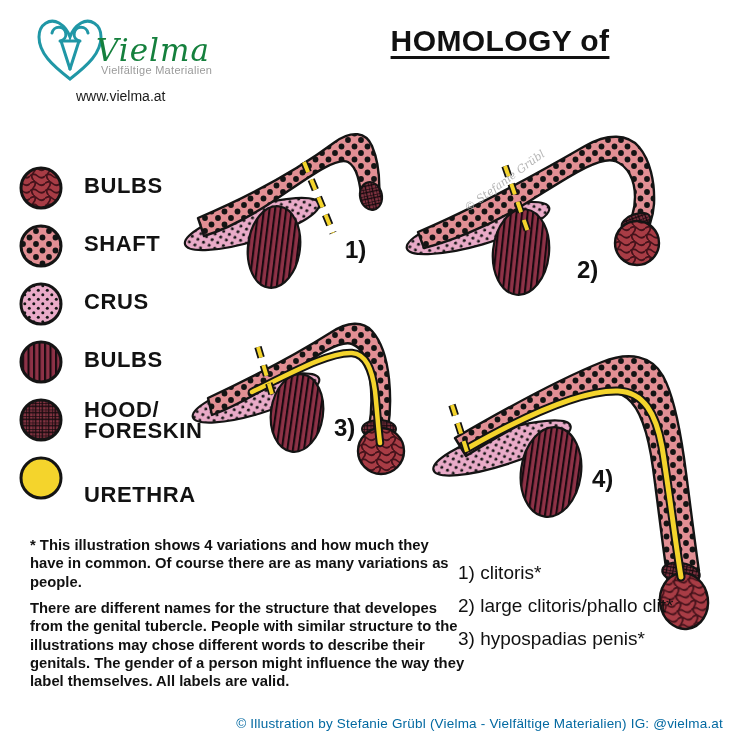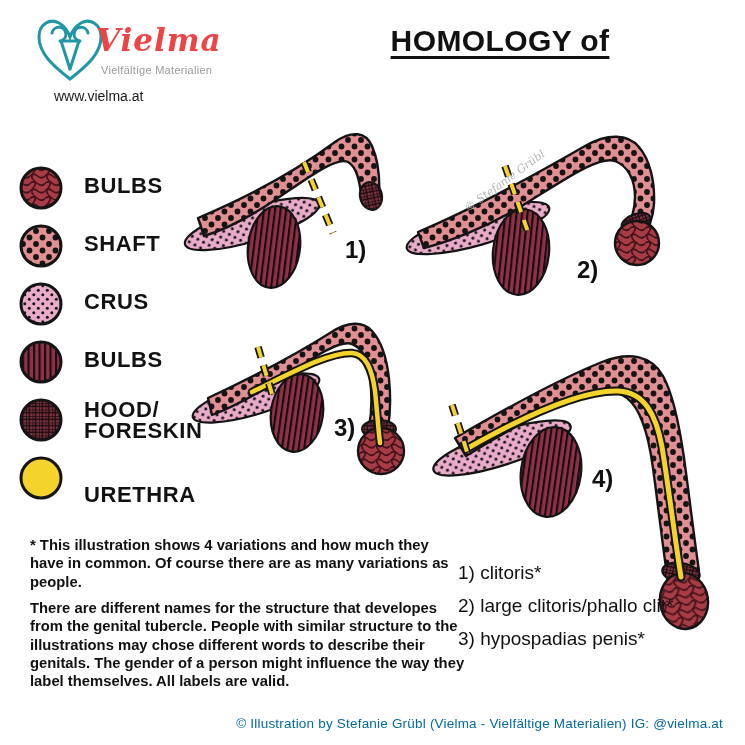"Vielma" .brand-name { color: #ef4444 -> #15803d; font-weight: bold -> normal; top: 22px -> 32px }
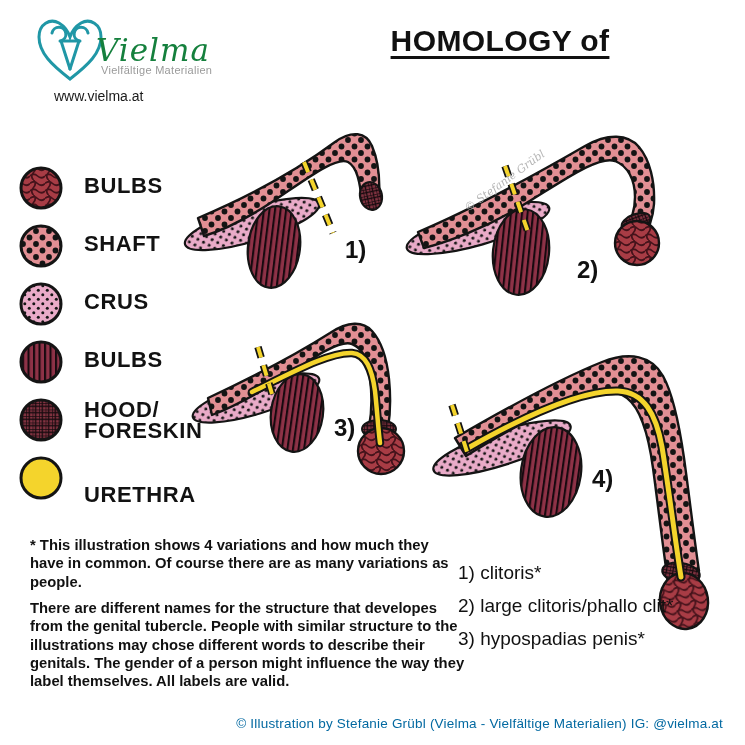"www.vielma.at" .brand-url { left: 54px -> 76px }
